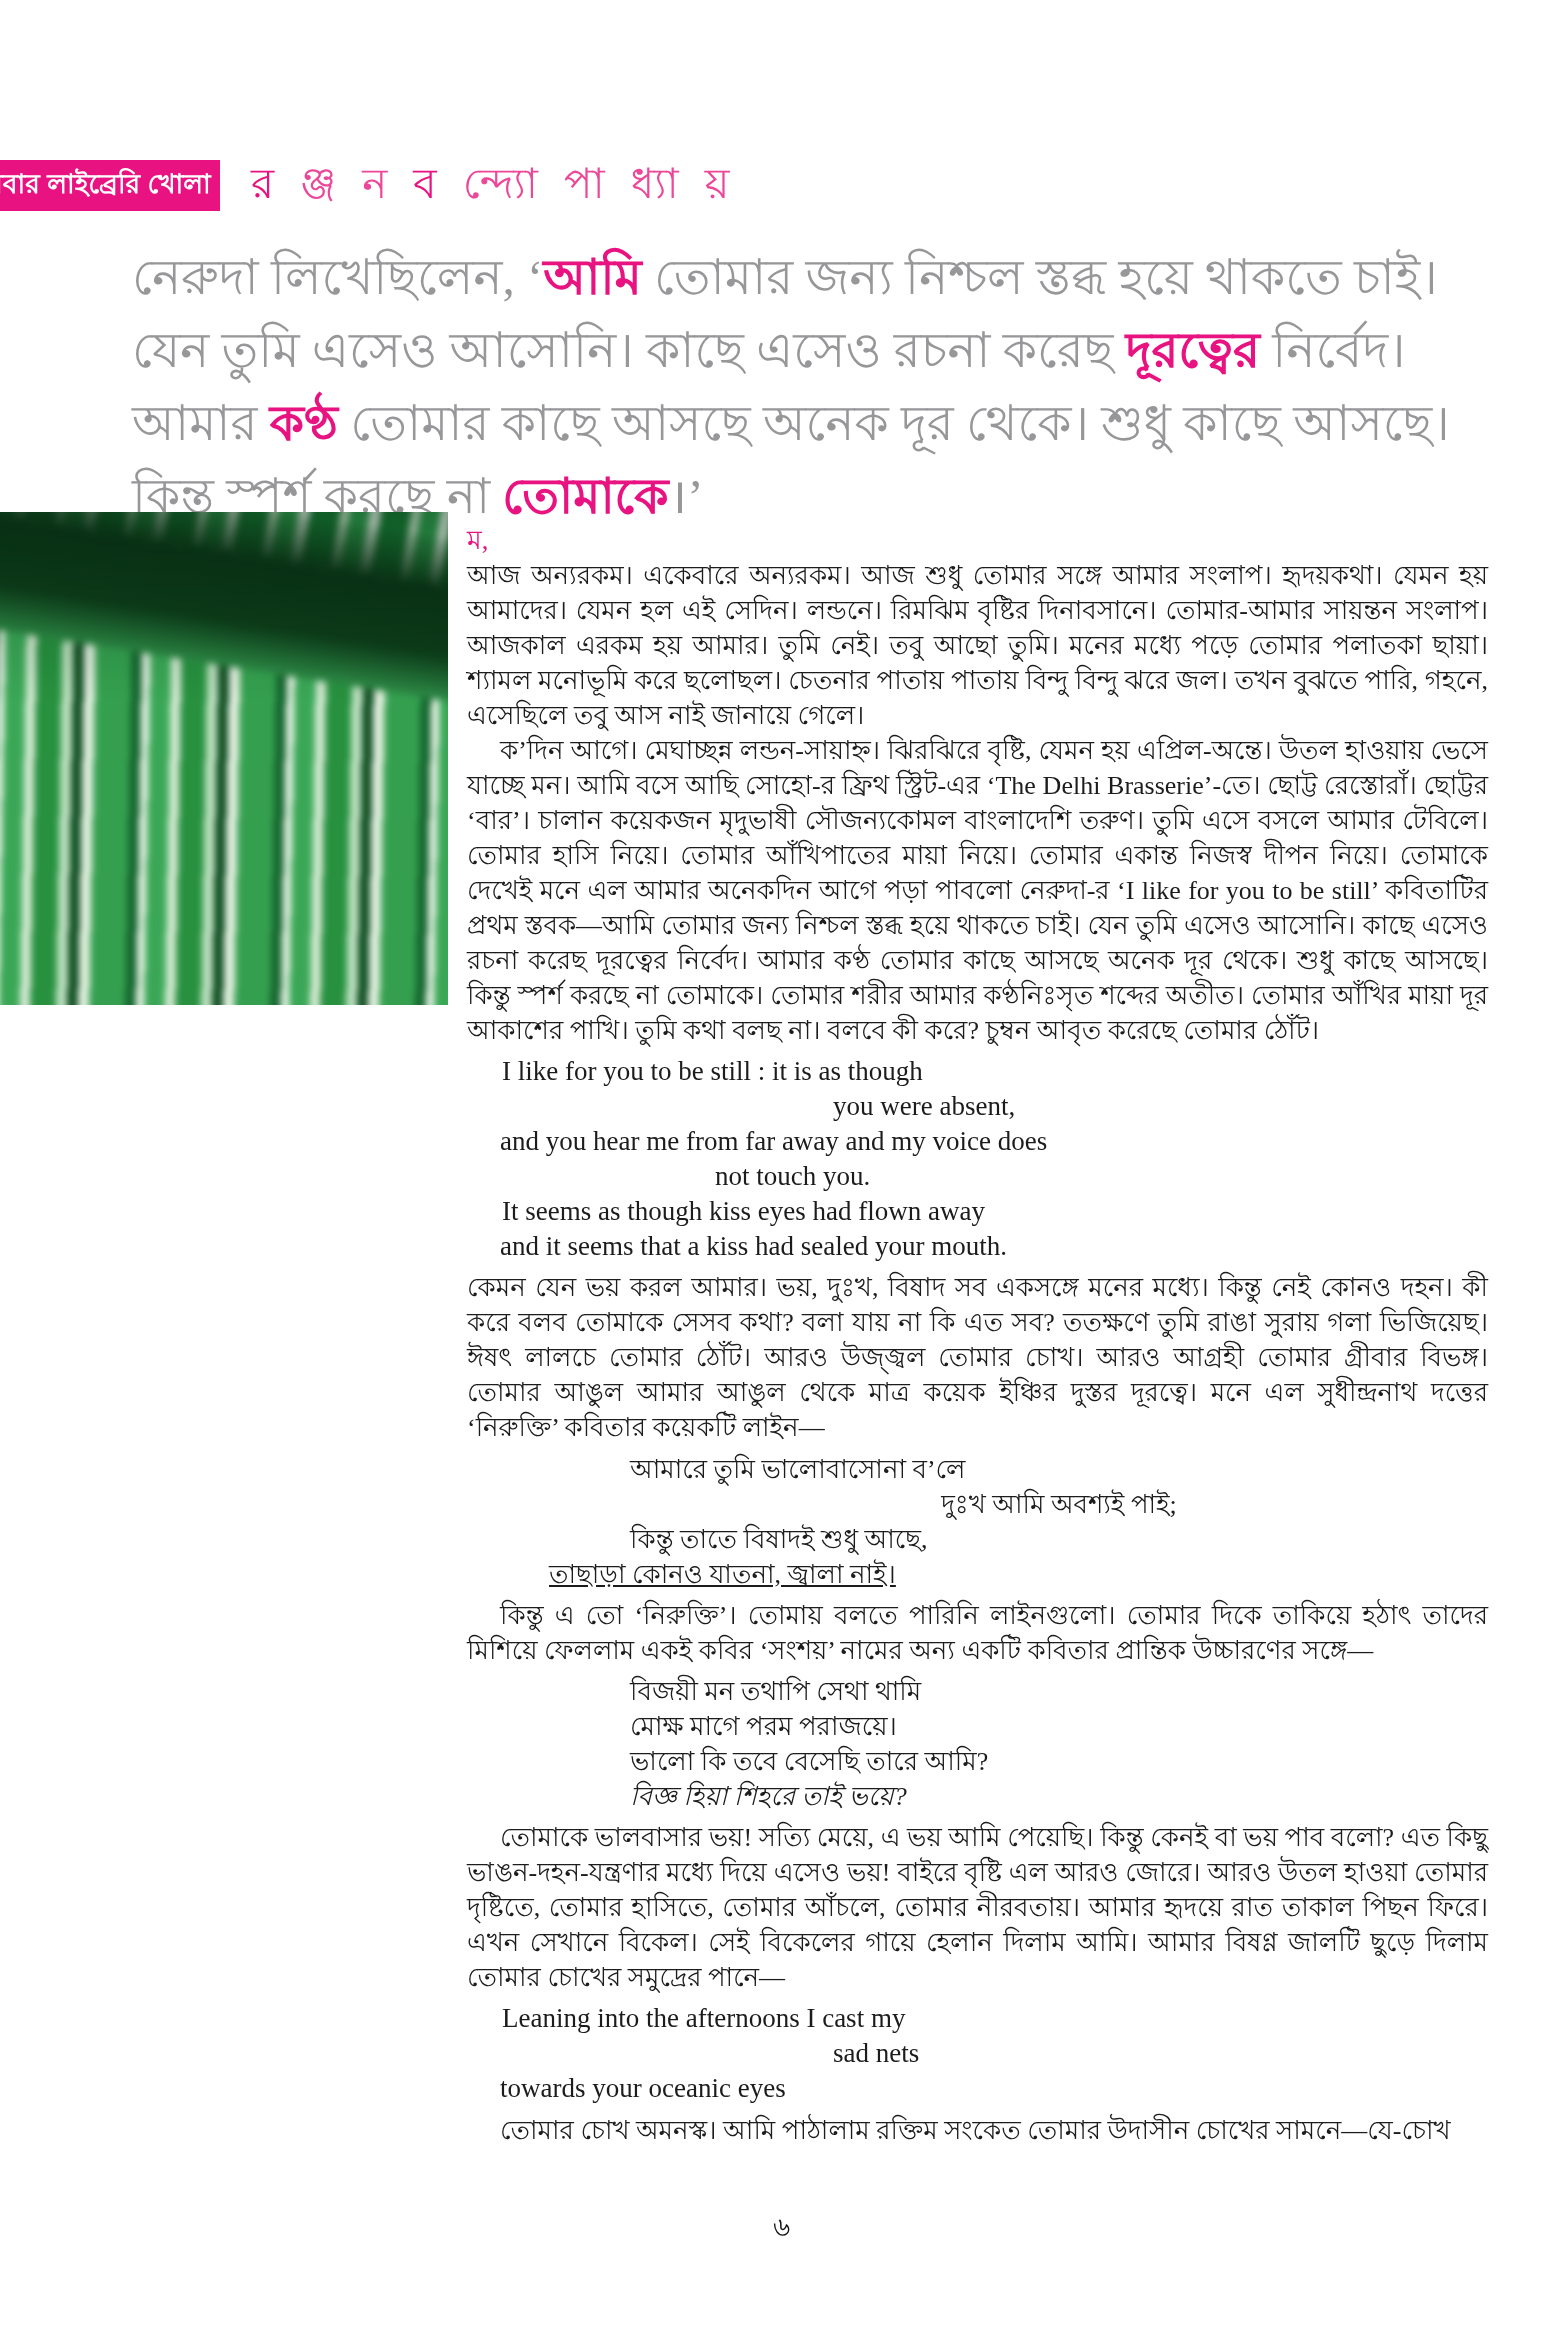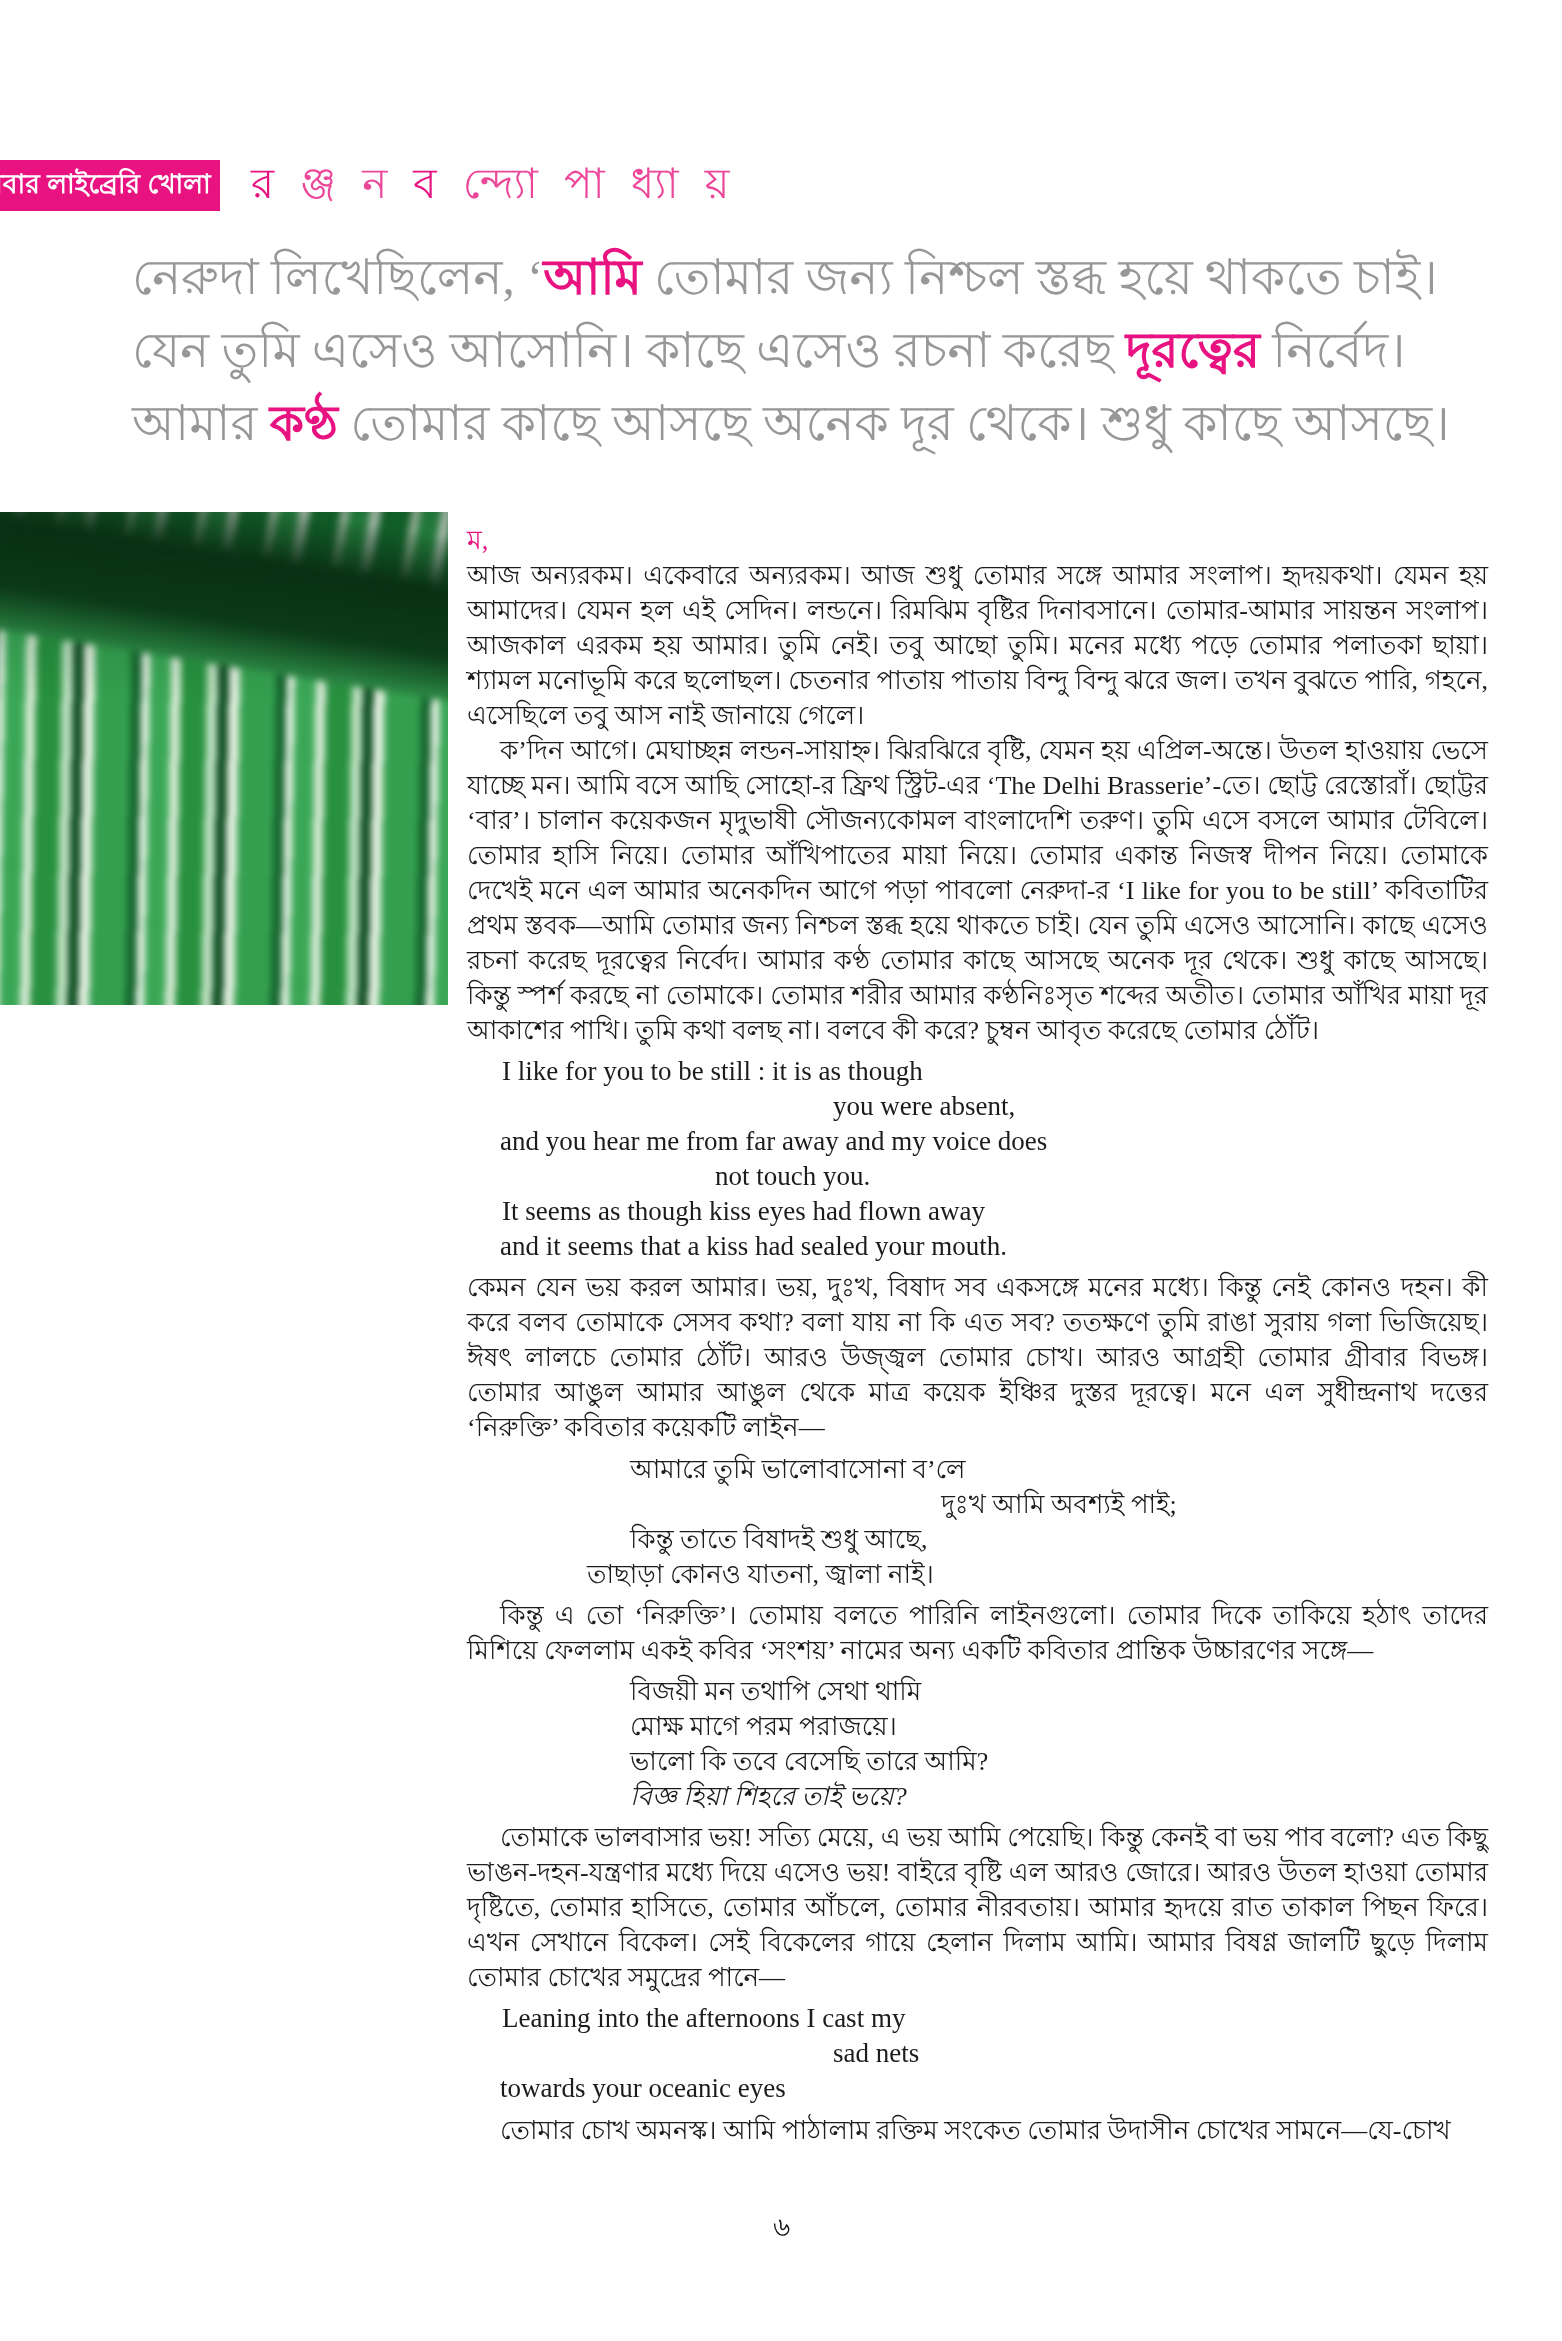"কিন্তু স্পর্শ করছে না তোমাকে।’" div.iline { html: none -> <div><span>কিন্তু স্পর্শ করছে না </span><span>তোমাকে</span><span>।’</span></div> }
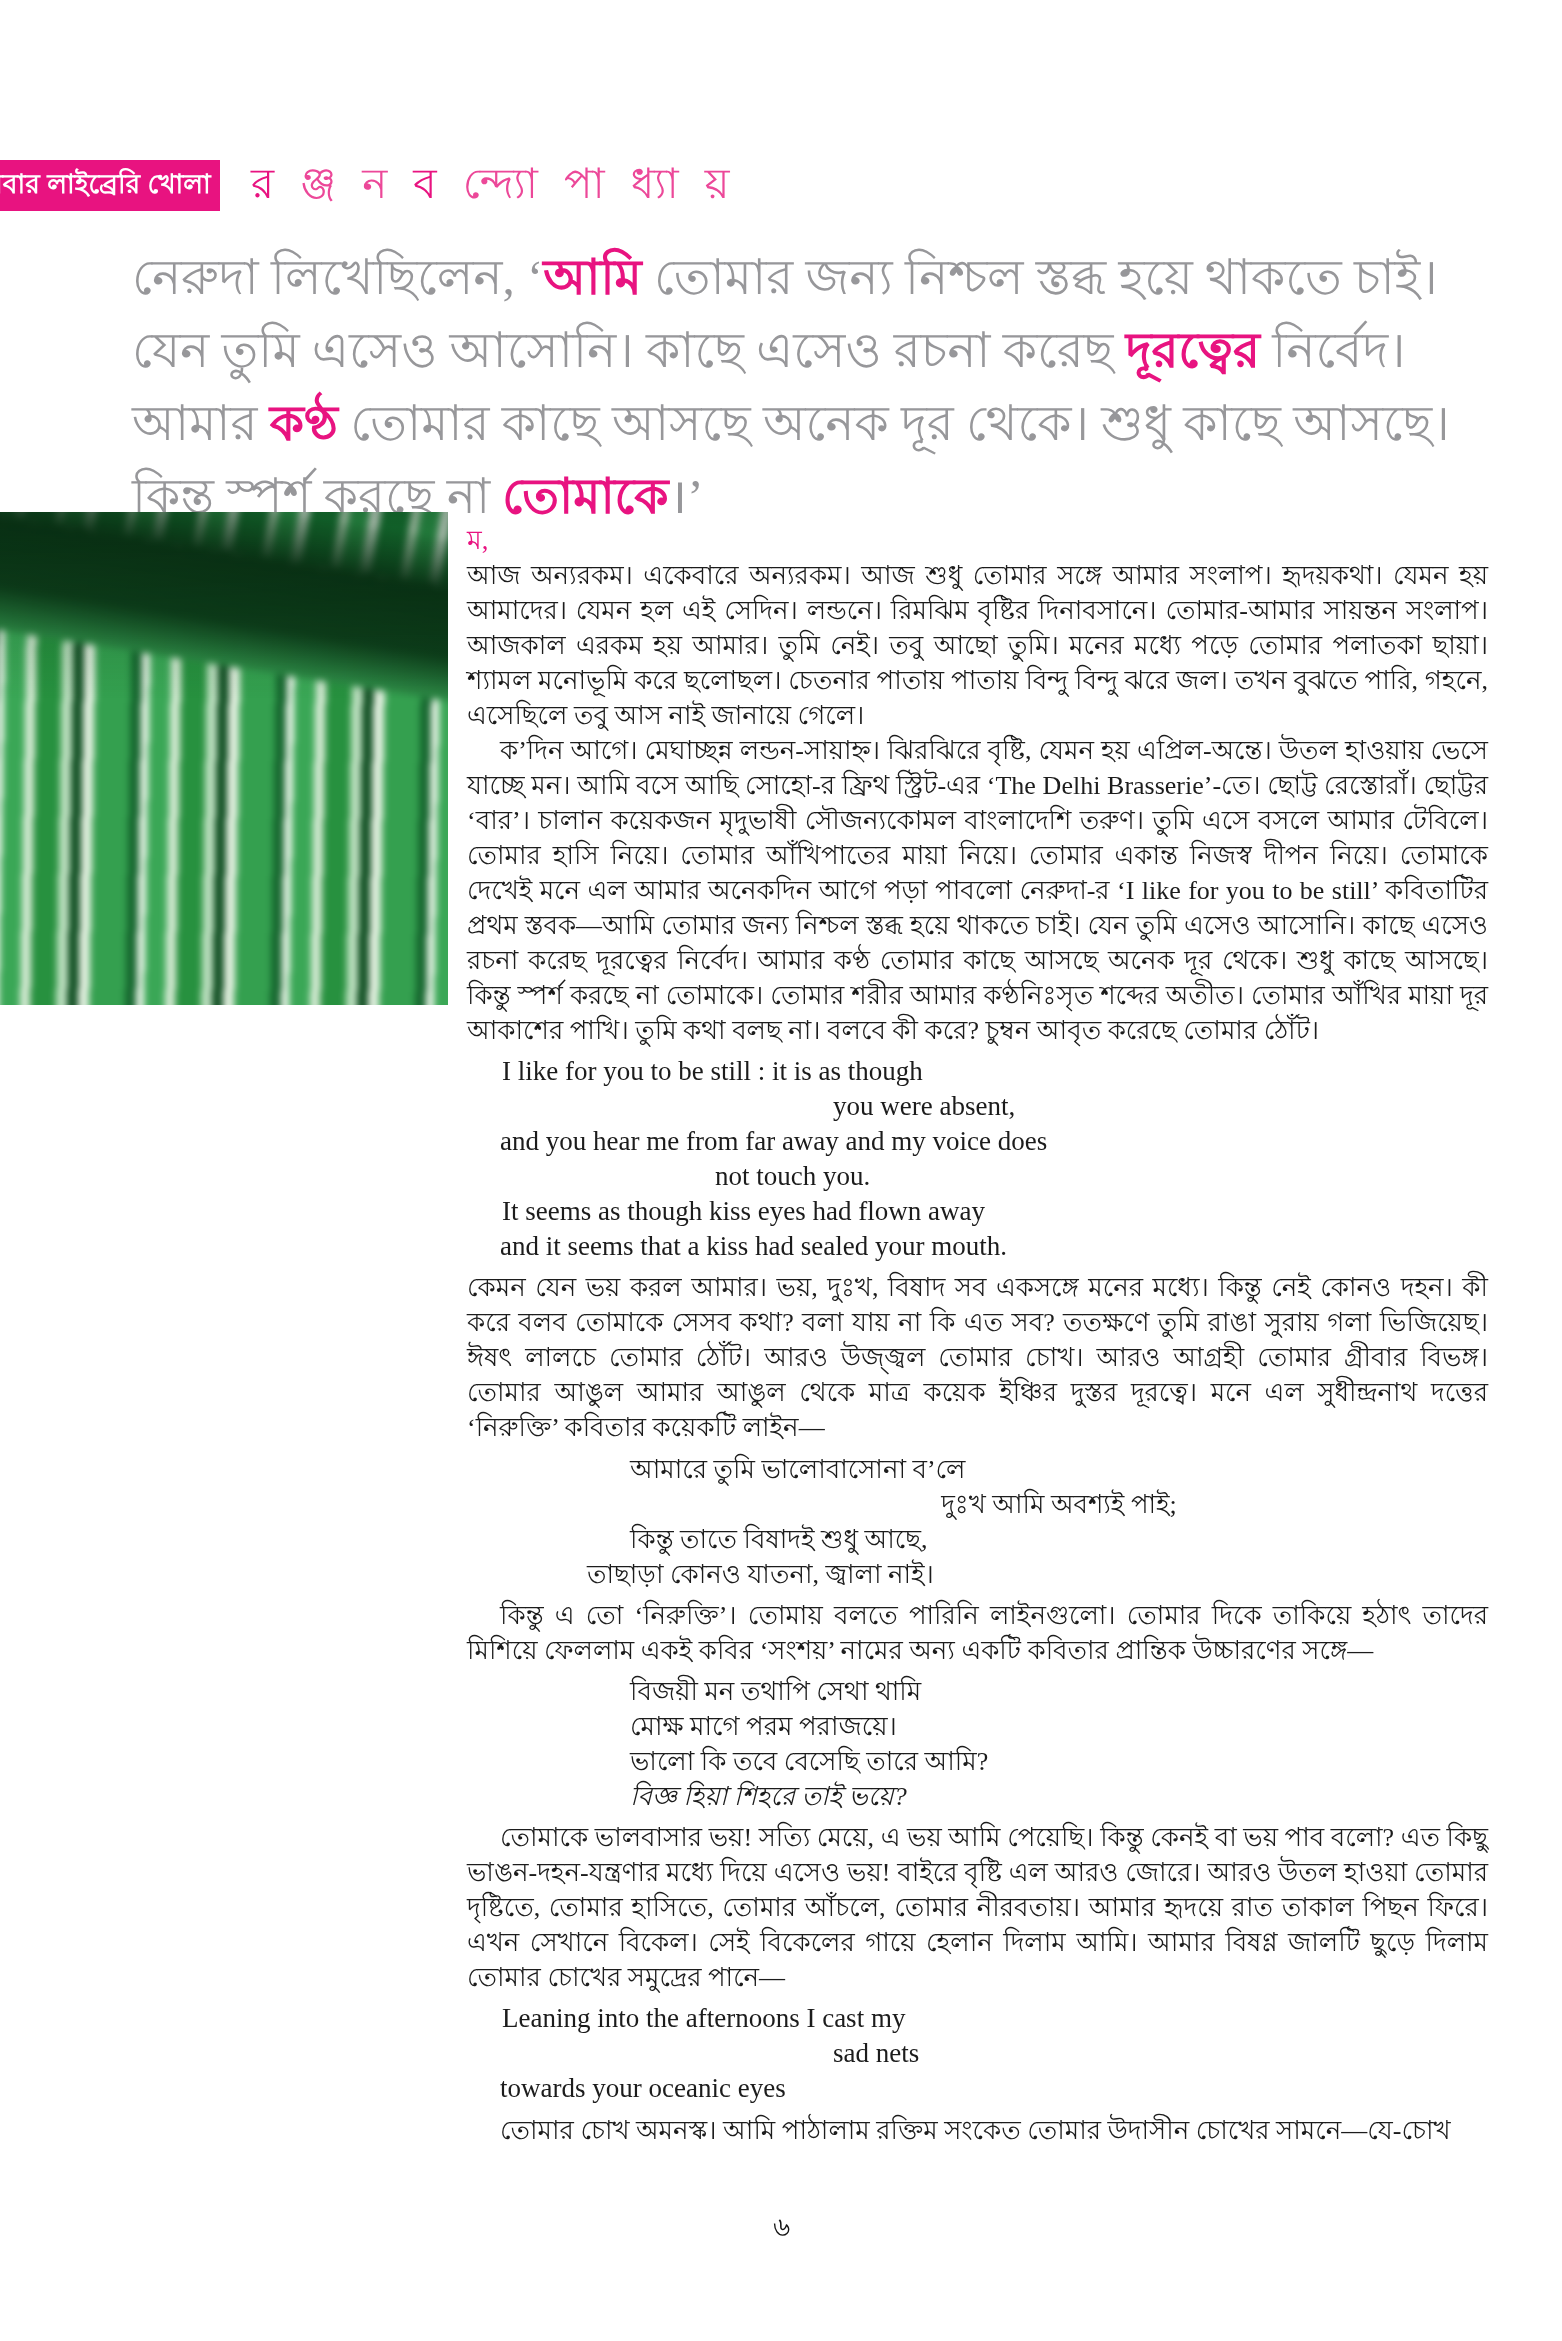"তাছাড়া কোনও যাতনা, জ্বালা নাই।" div.vline { margin-left: 120px -> 82px; text-decoration: none -> underline }
